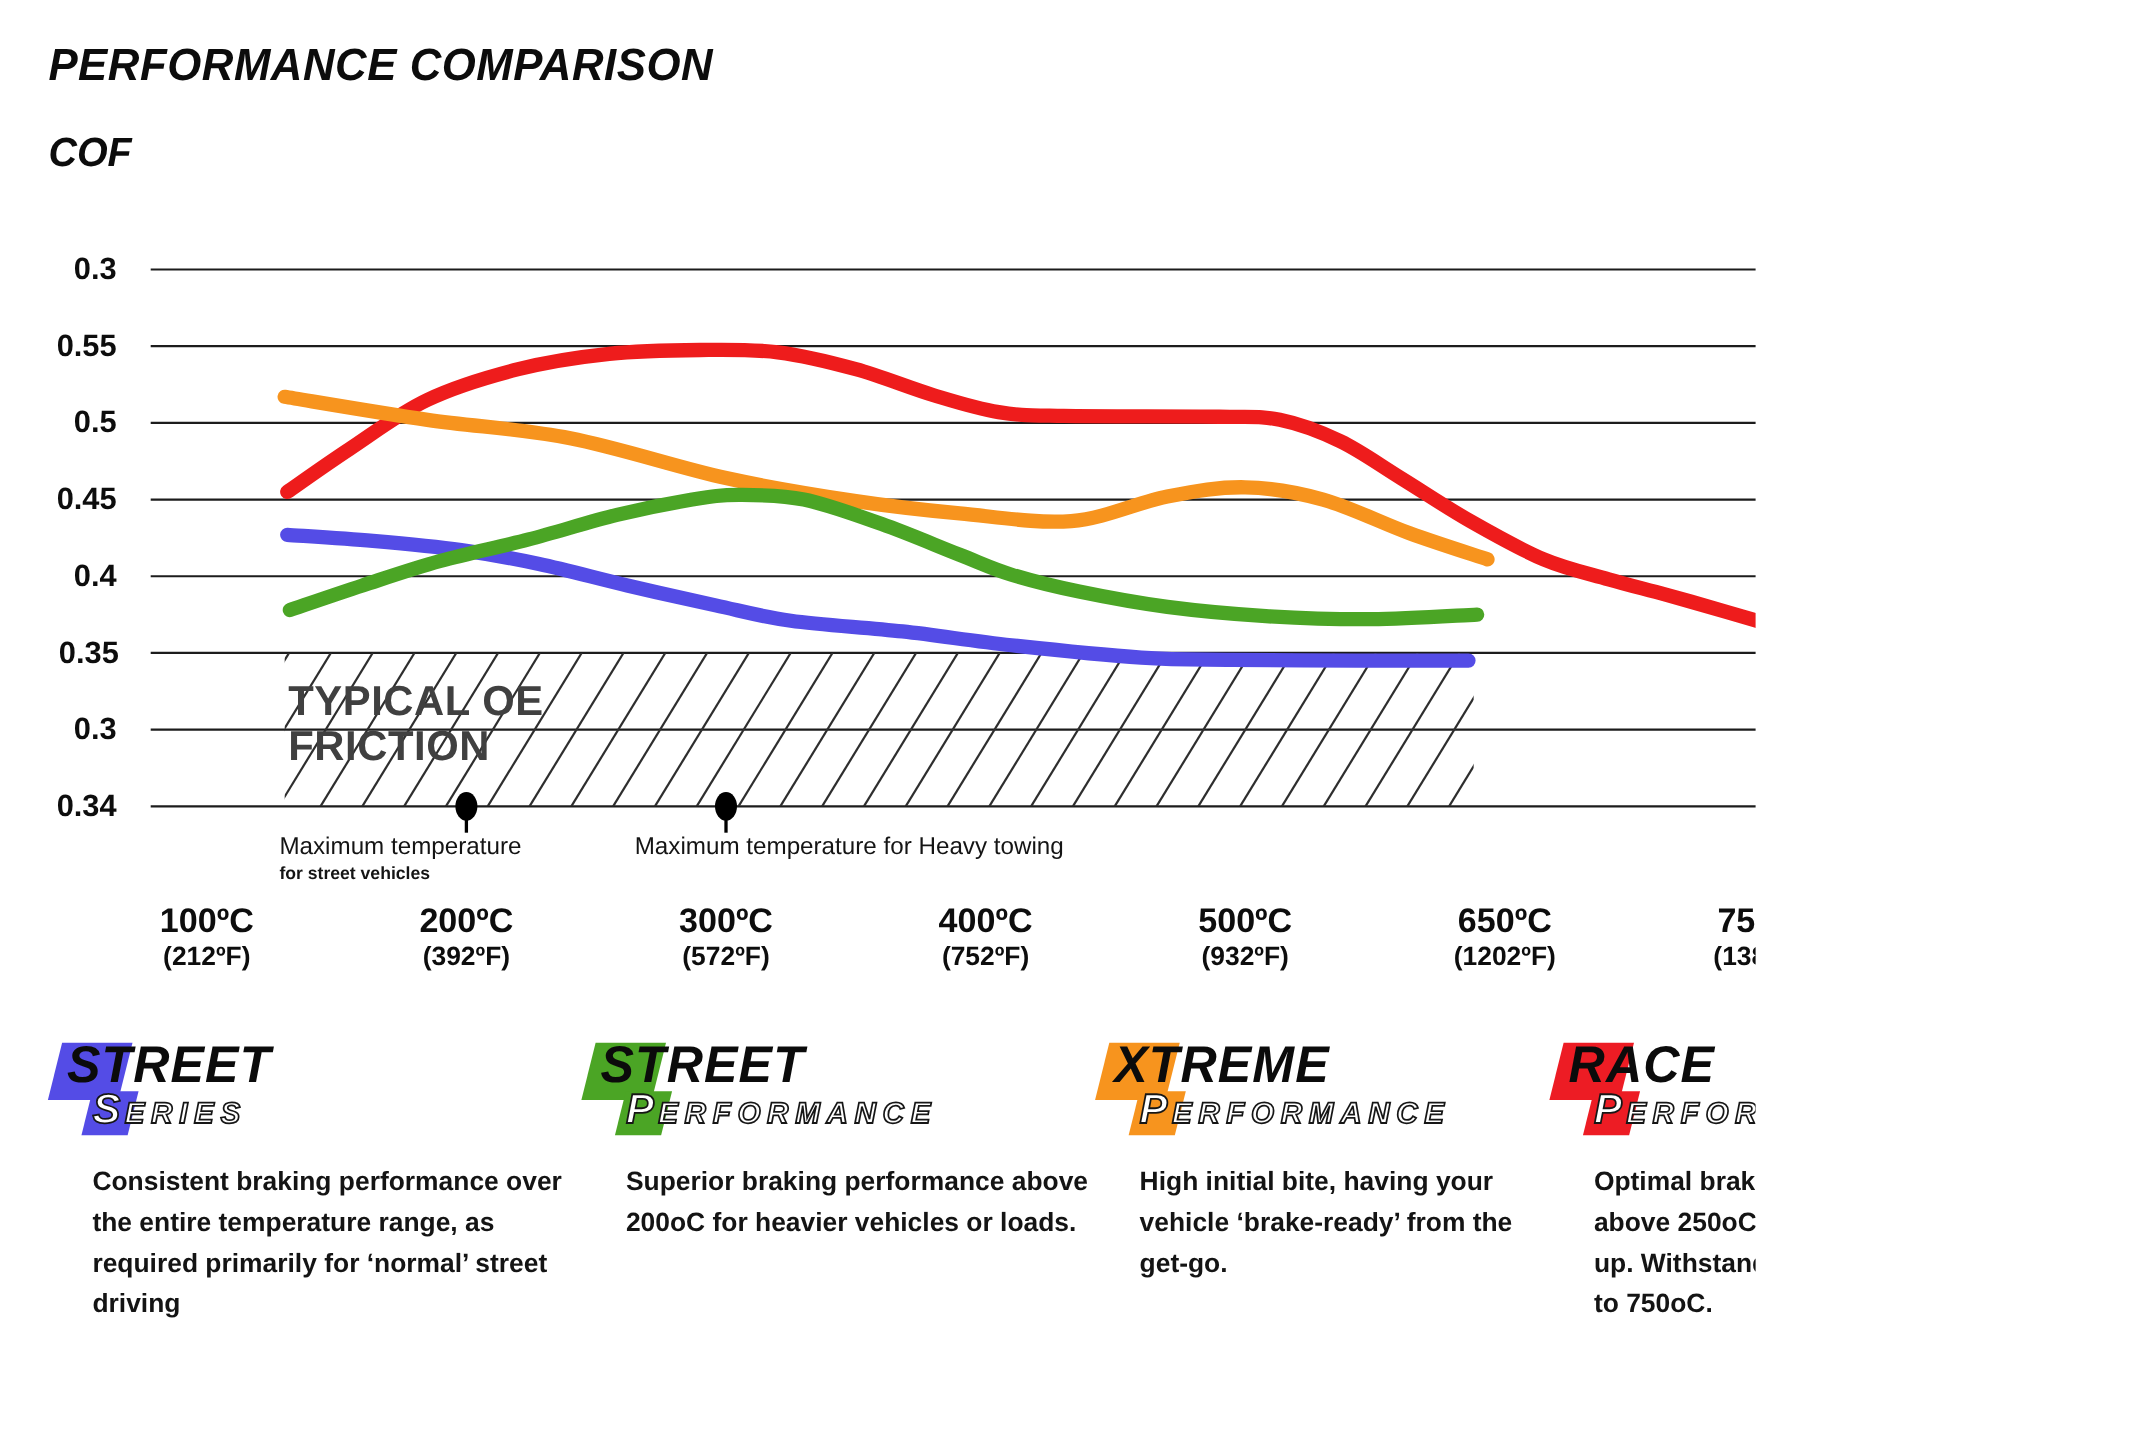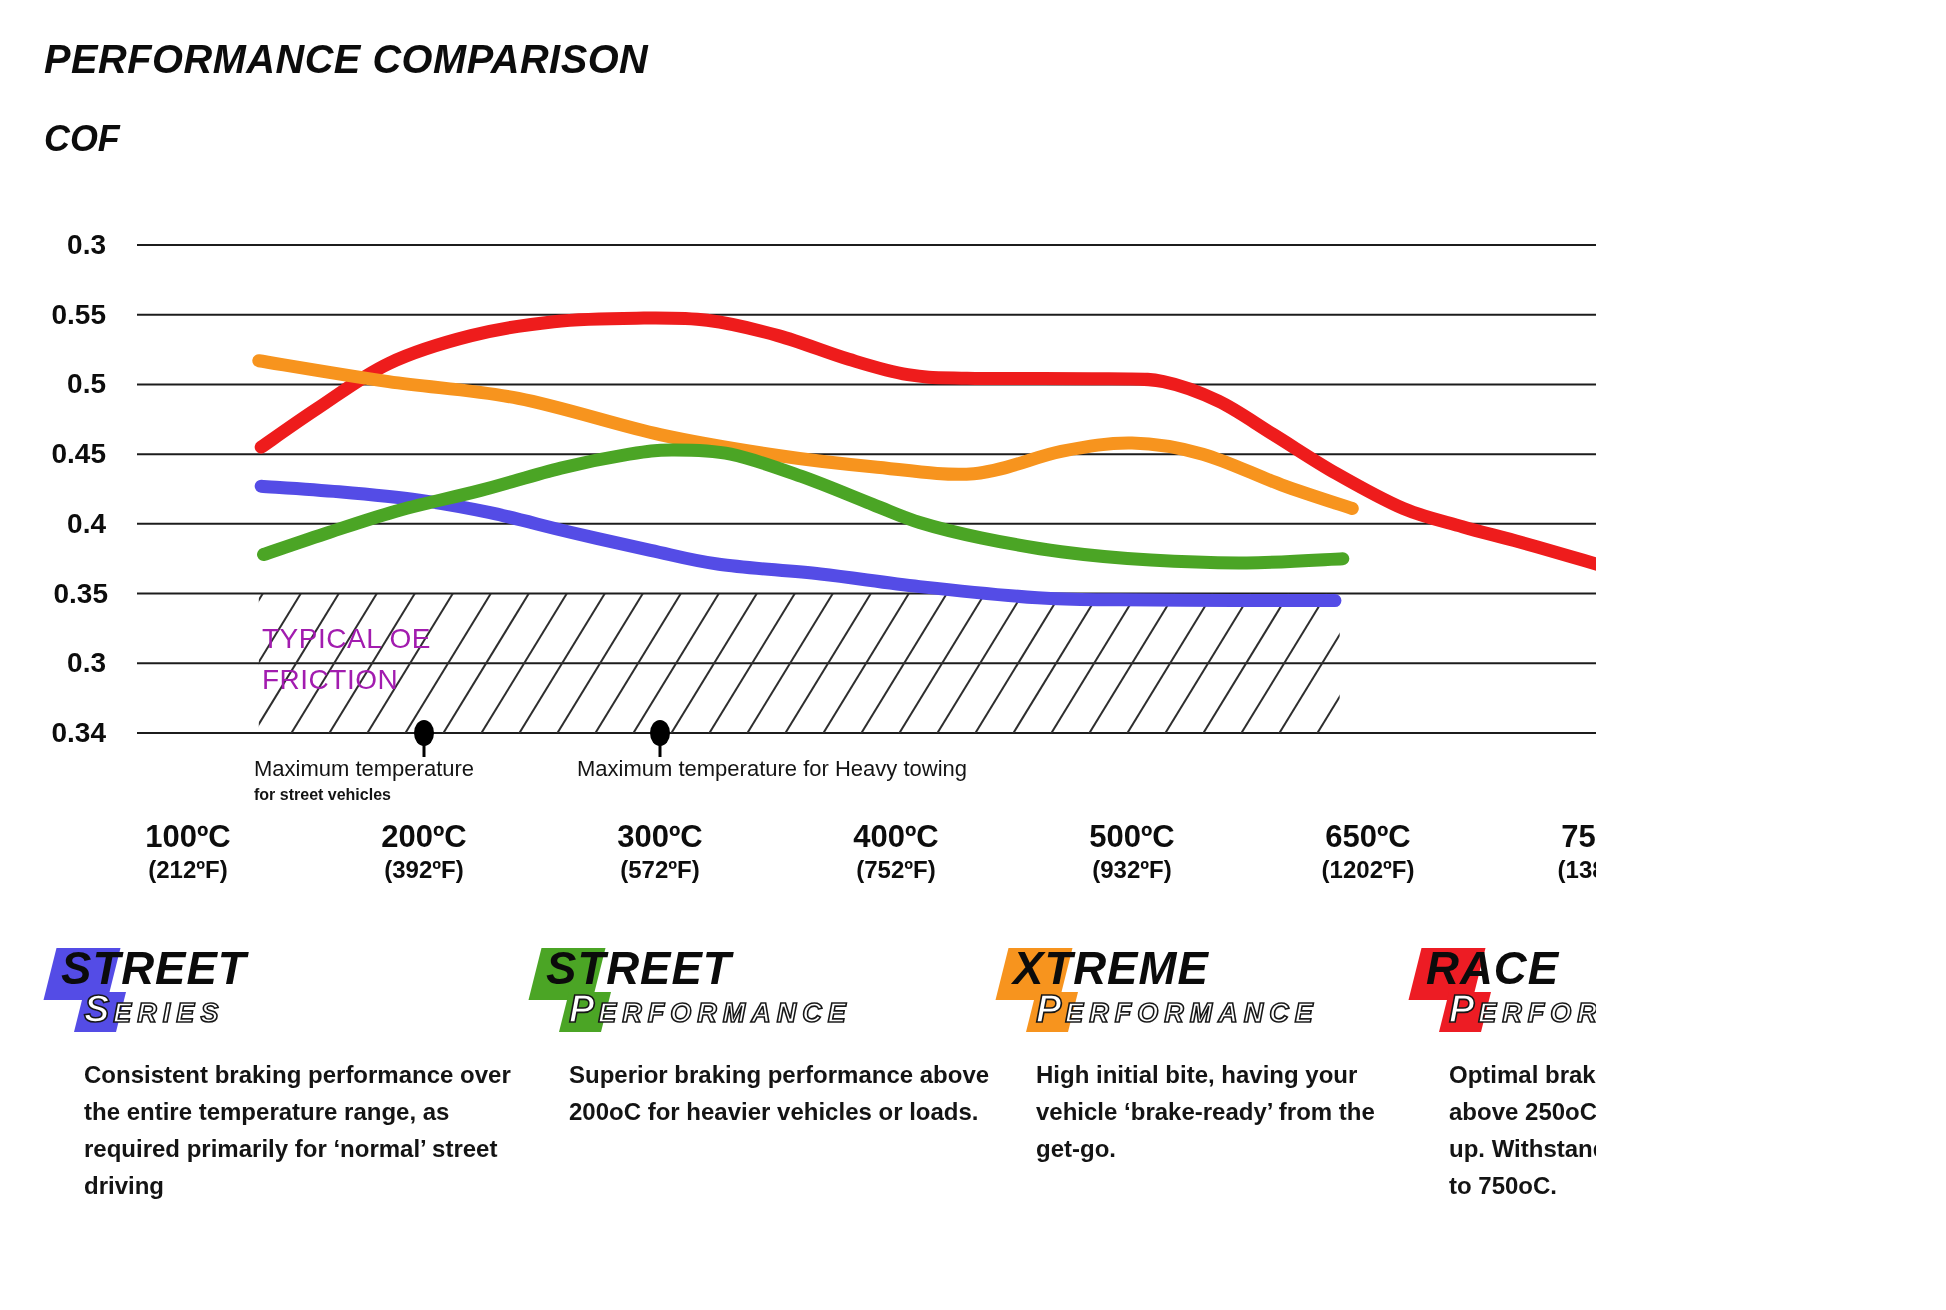"TYPICAL OE" .oe-label { color: #a21caf -> #404040; font-size: 28px -> 38px; font-weight: normal -> bold }
